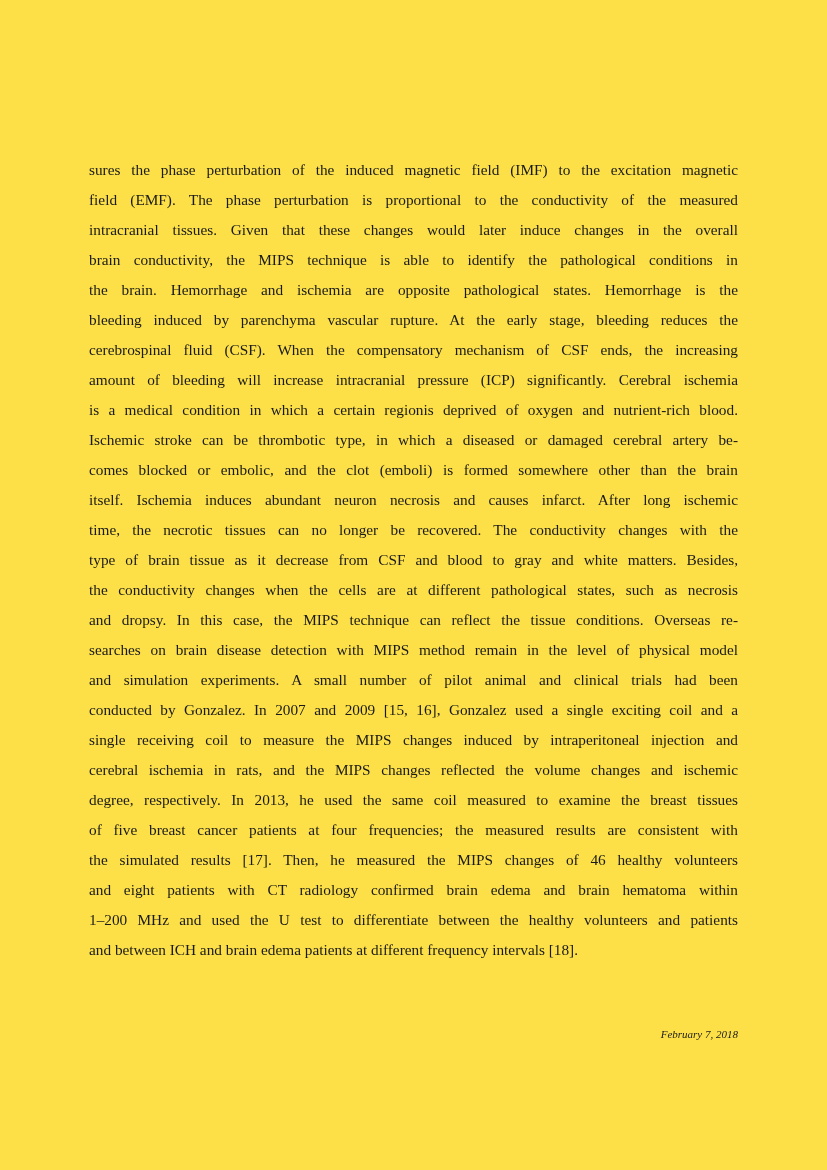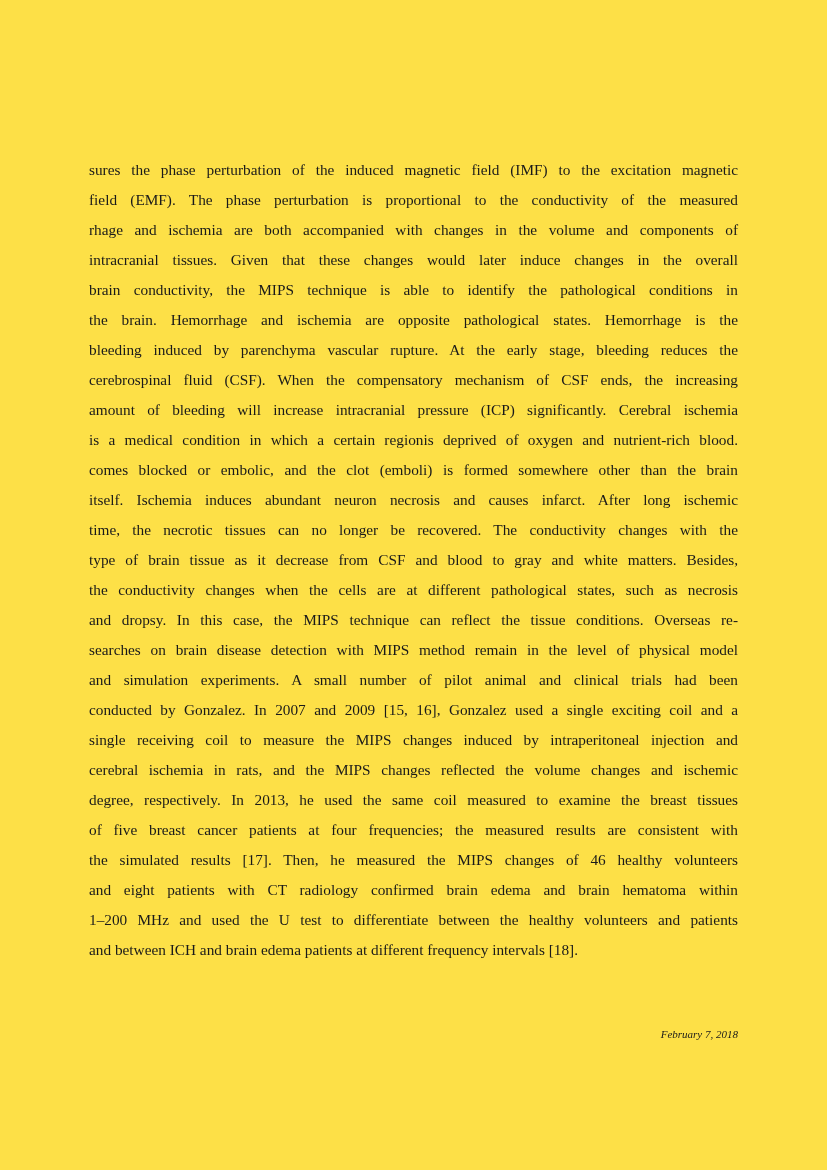"rhage and ischemia are both" span.body-line { html: <span>rhage and ischemia are both accompanied with changes in the volume and components of</span> -> none }
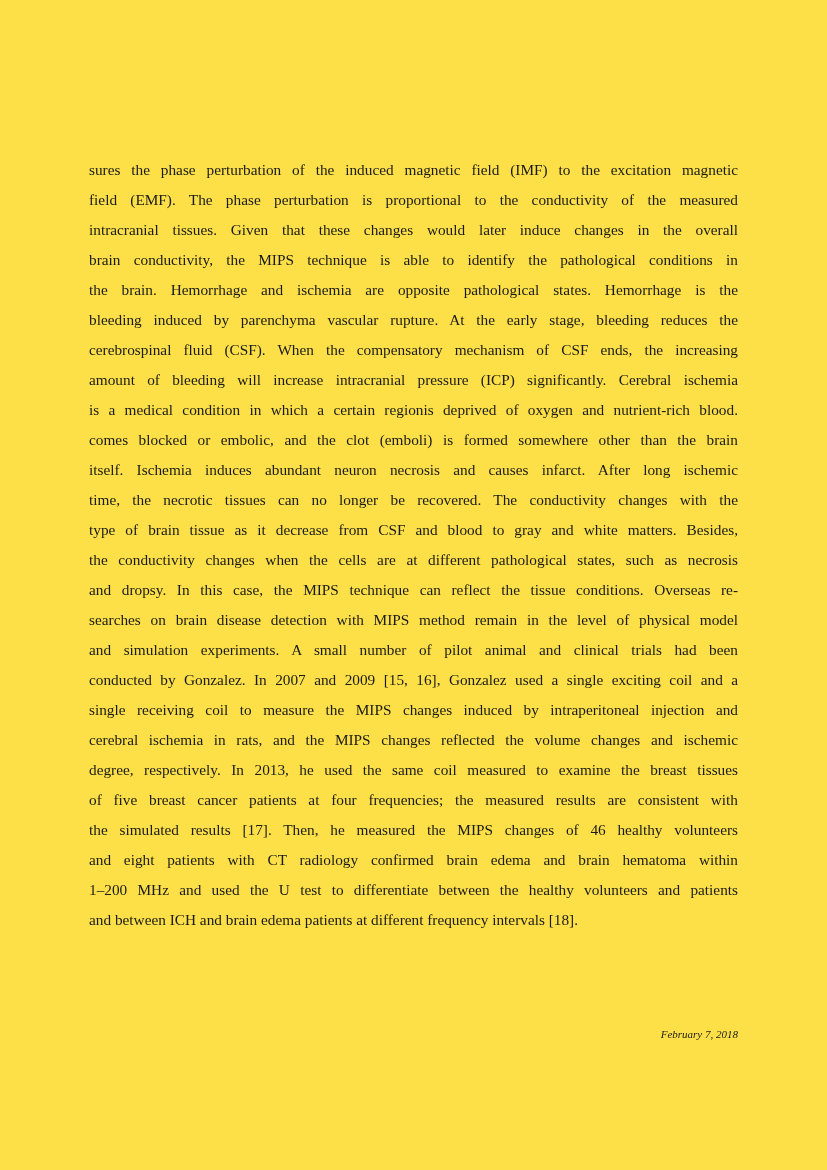"Ischemic stroke can be thrombotic" span.body-line { html: none -> <span>Ischemic stroke can be thrombotic type, in which a diseased or damaged cerebral artery be-</span> }
